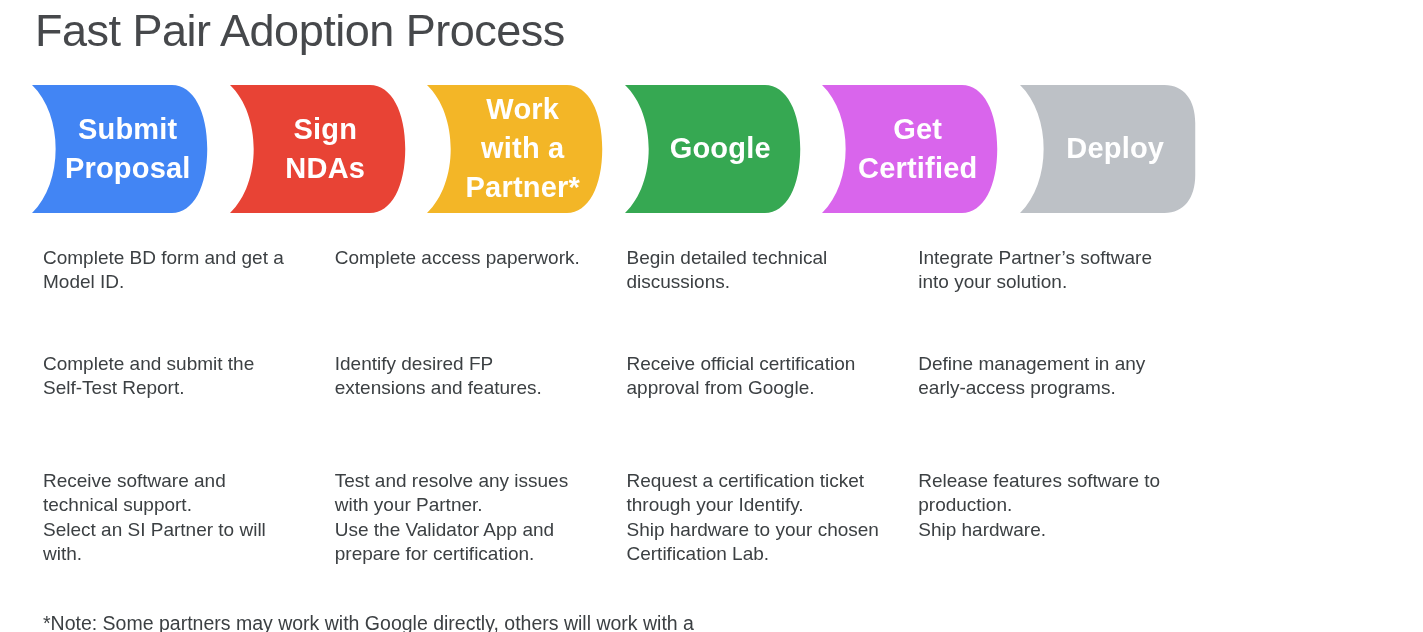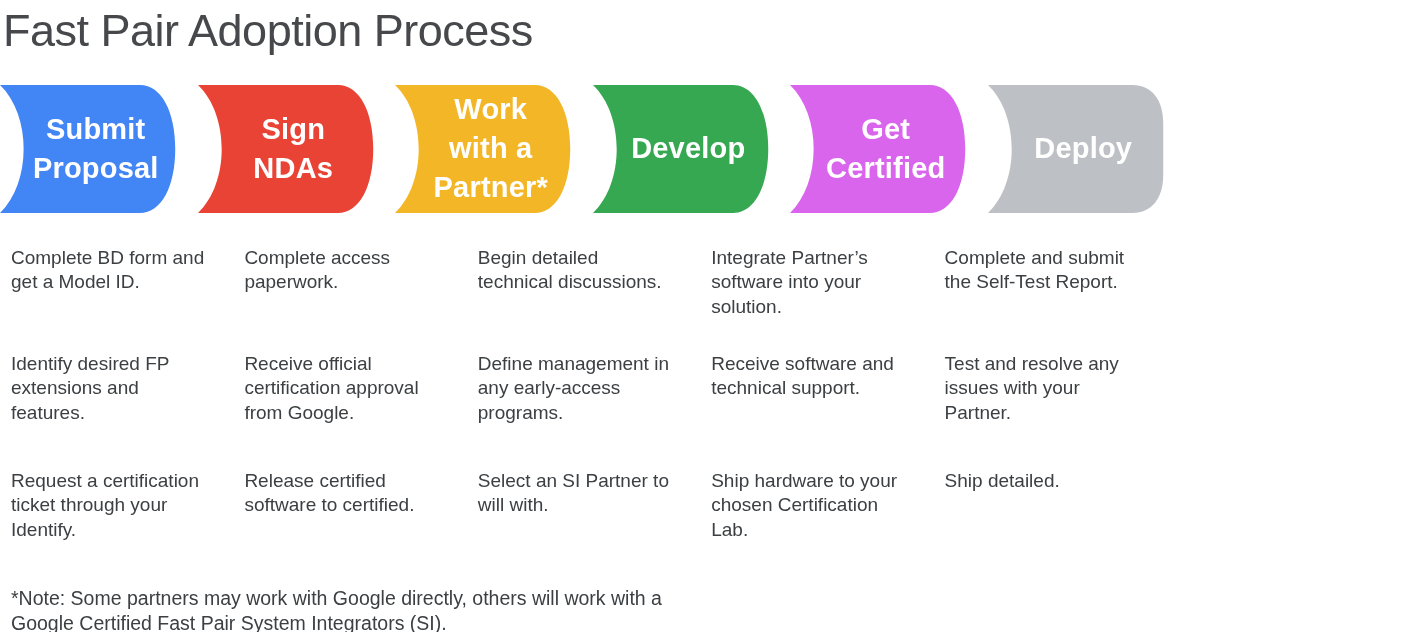"Fast Pair Adoption Process" .canvas { margin-left: none -> 32px }
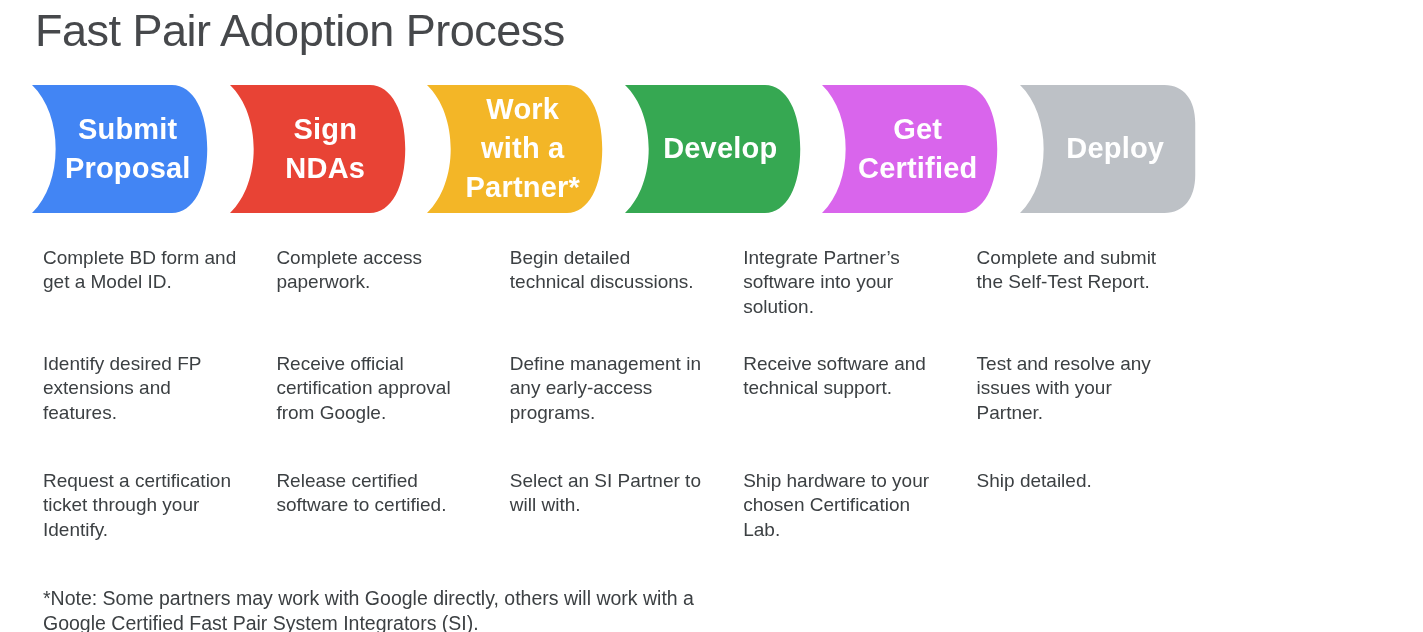"Develop" div.step-label { text: Develop -> Google }
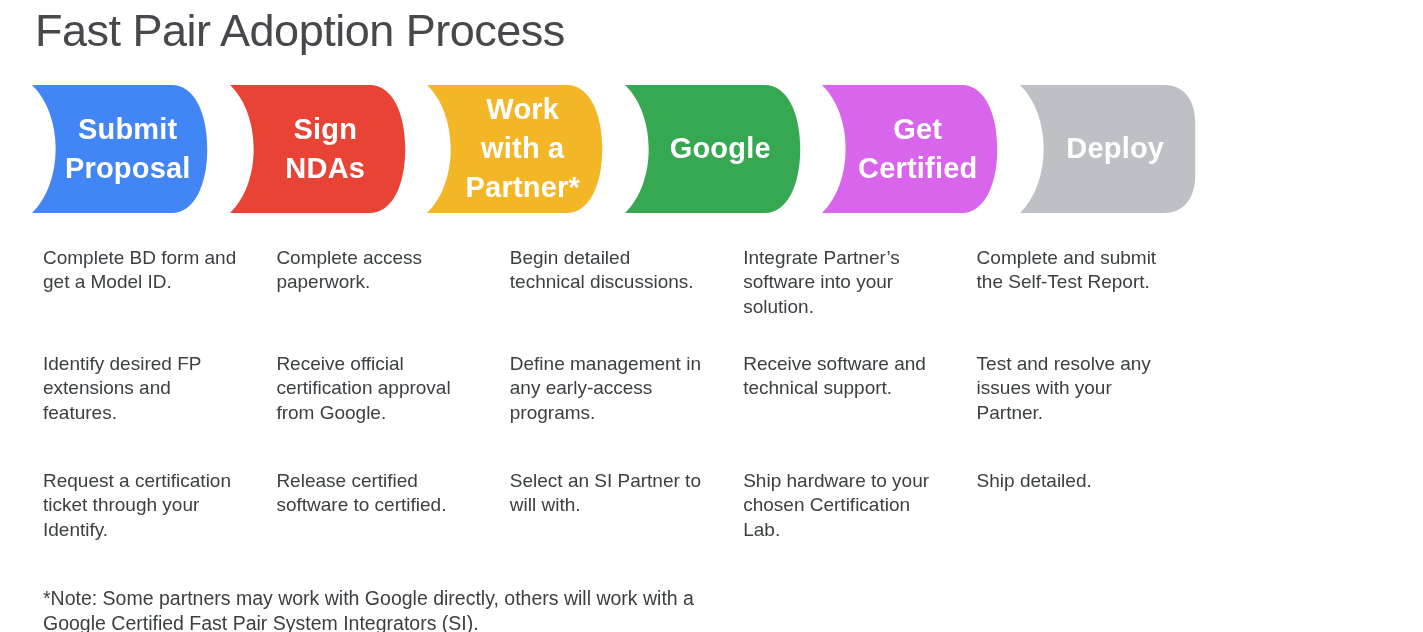"Complete BD form and get" .desc-grid { grid-template-columns: repeat(5,1fr) -> repeat(4,1fr) }
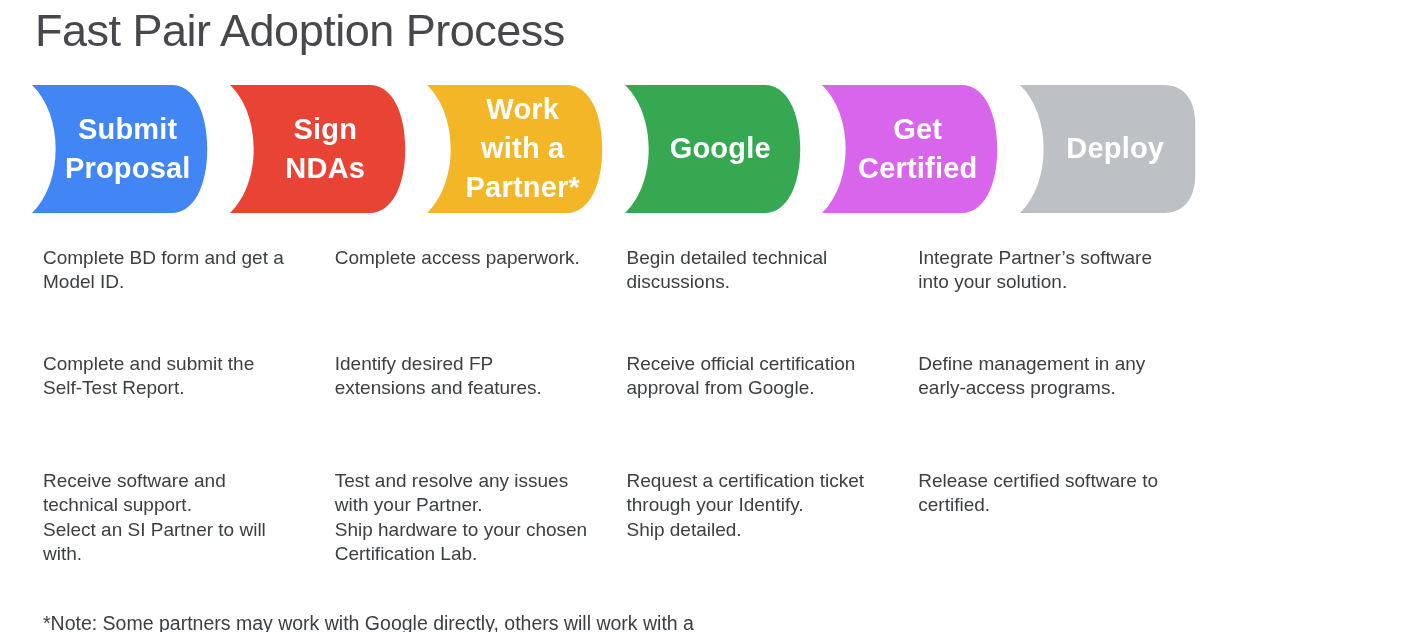"Release certified software to certified." p.desc { text: certified software to certified -> features software to production }
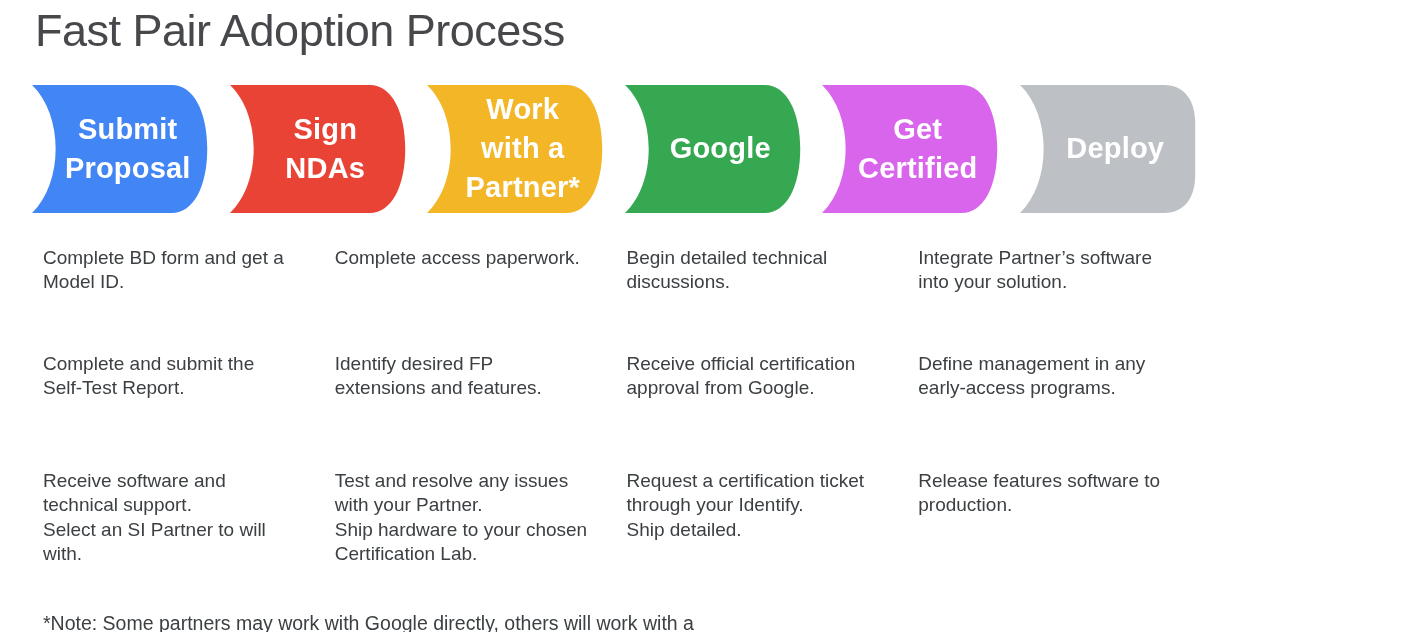"Use the Validator App and" p.desc { html: none -> <p>Use the Validator App and prepare for certification.</p> }
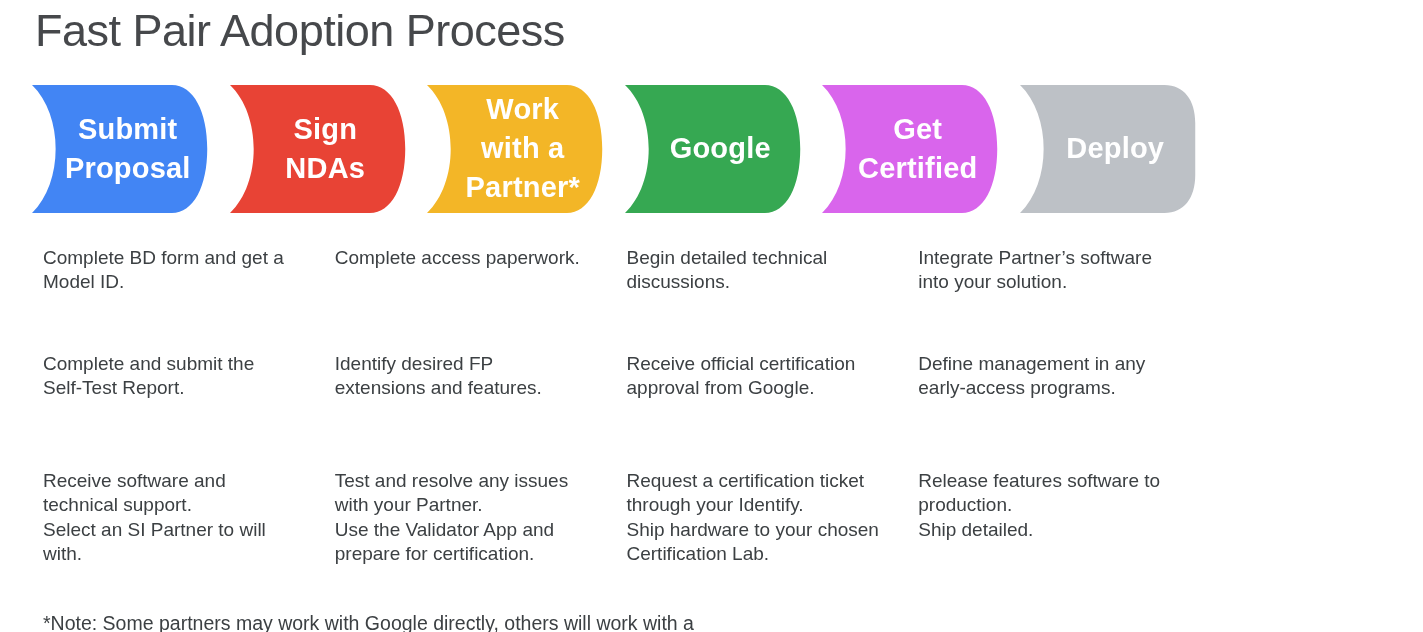"Ship detailed." p.desc { text: detailed -> hardware }
